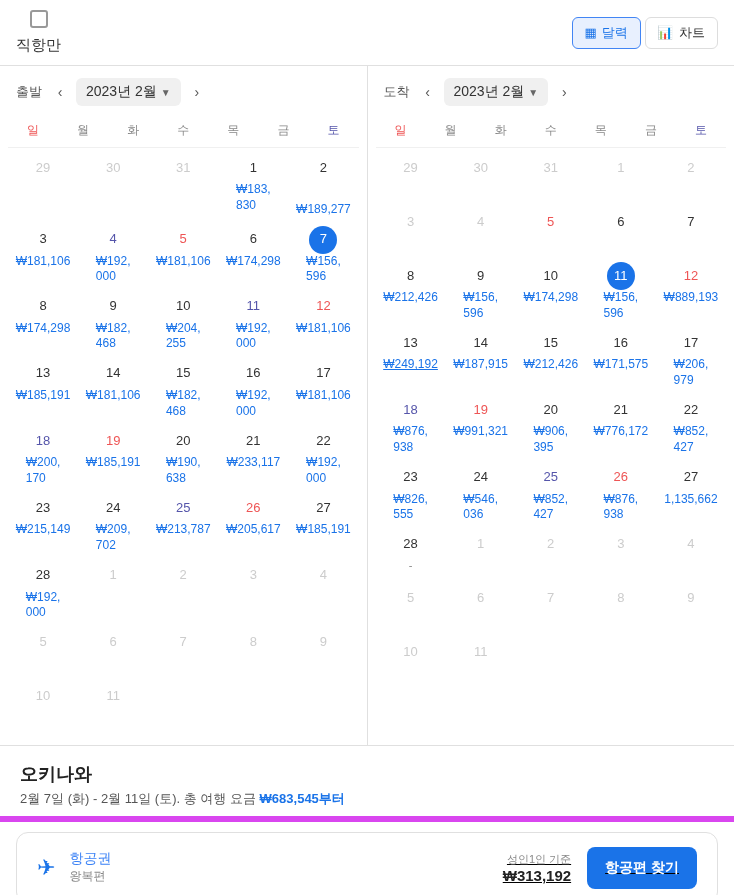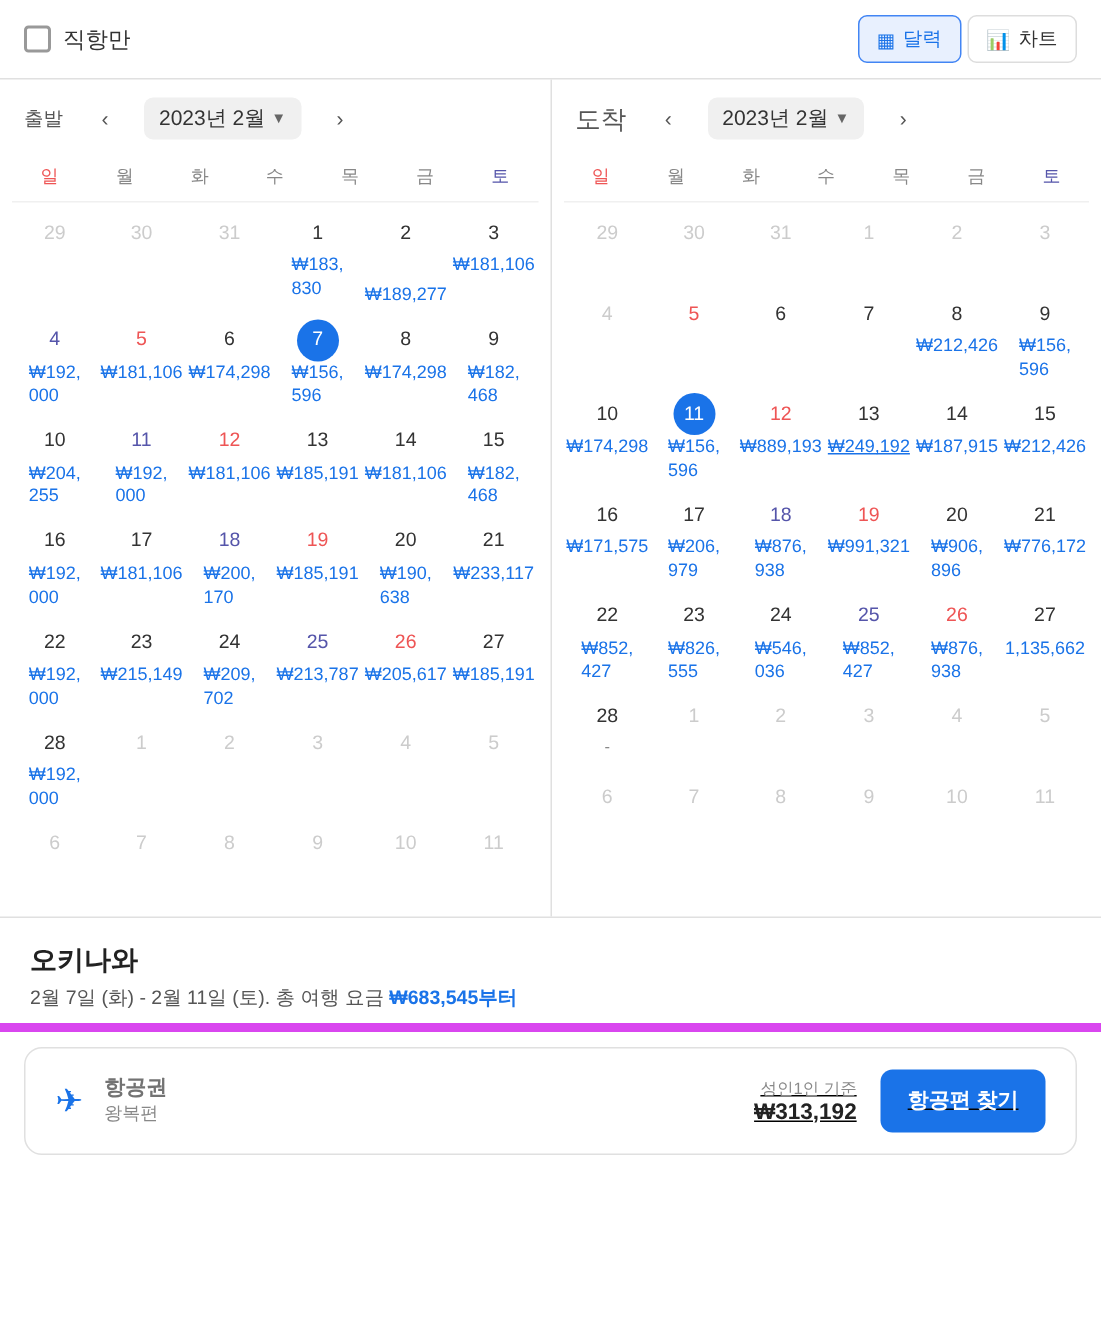"직항만" .direct-only { flex-direction: none -> column }
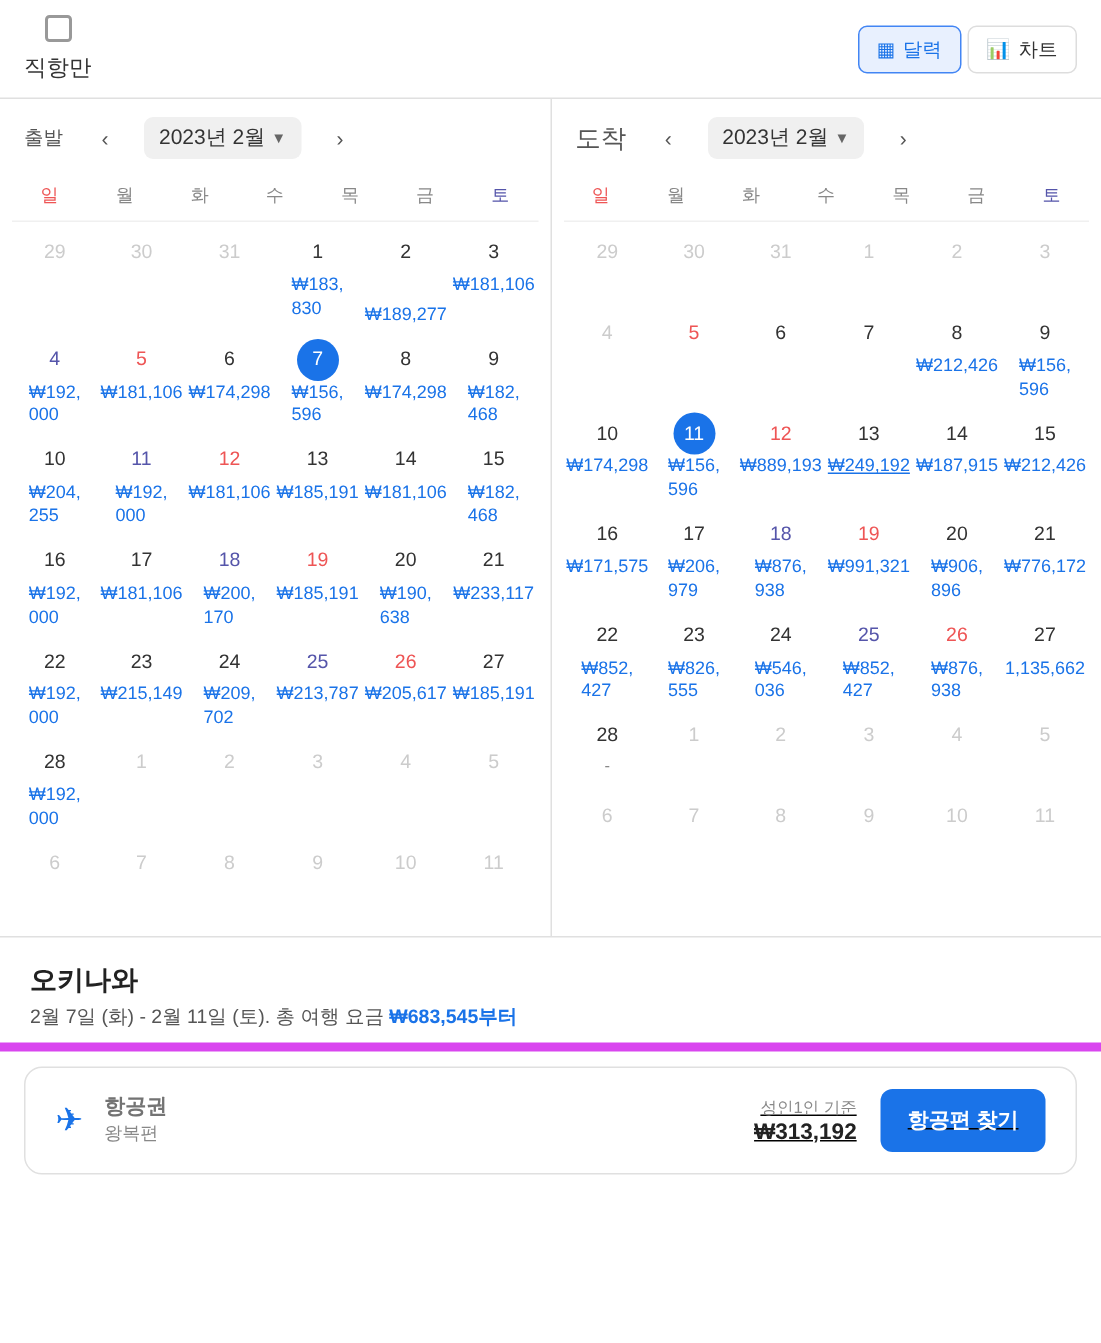"출발" .cal-header { gap: 14px -> 4px }
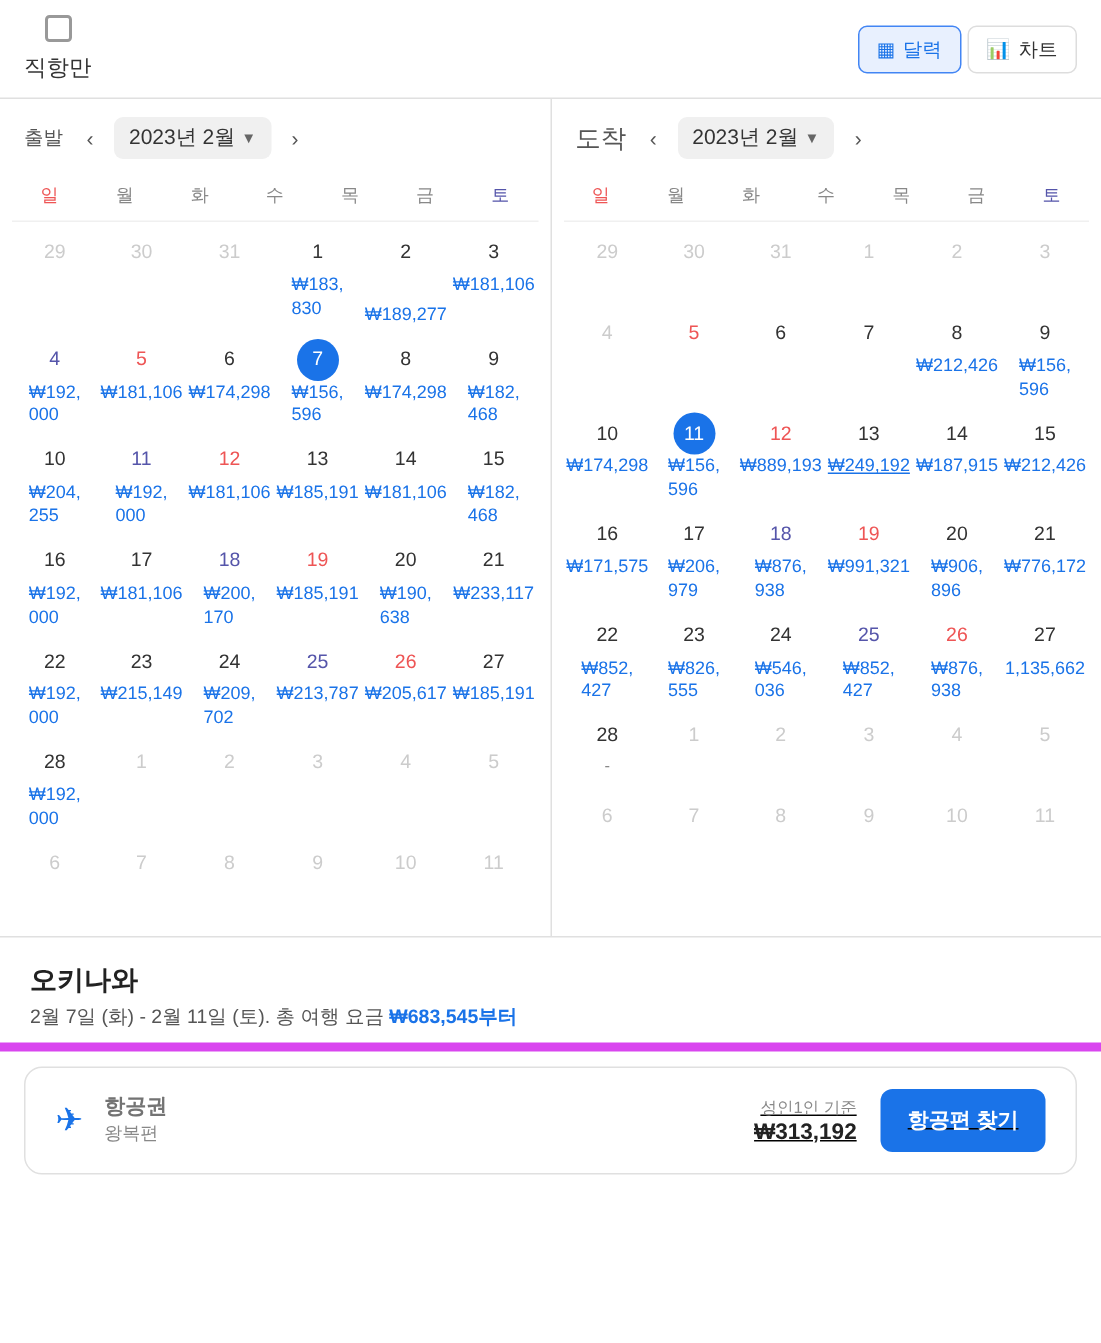"도착" span { font-size: 17px -> 13px }
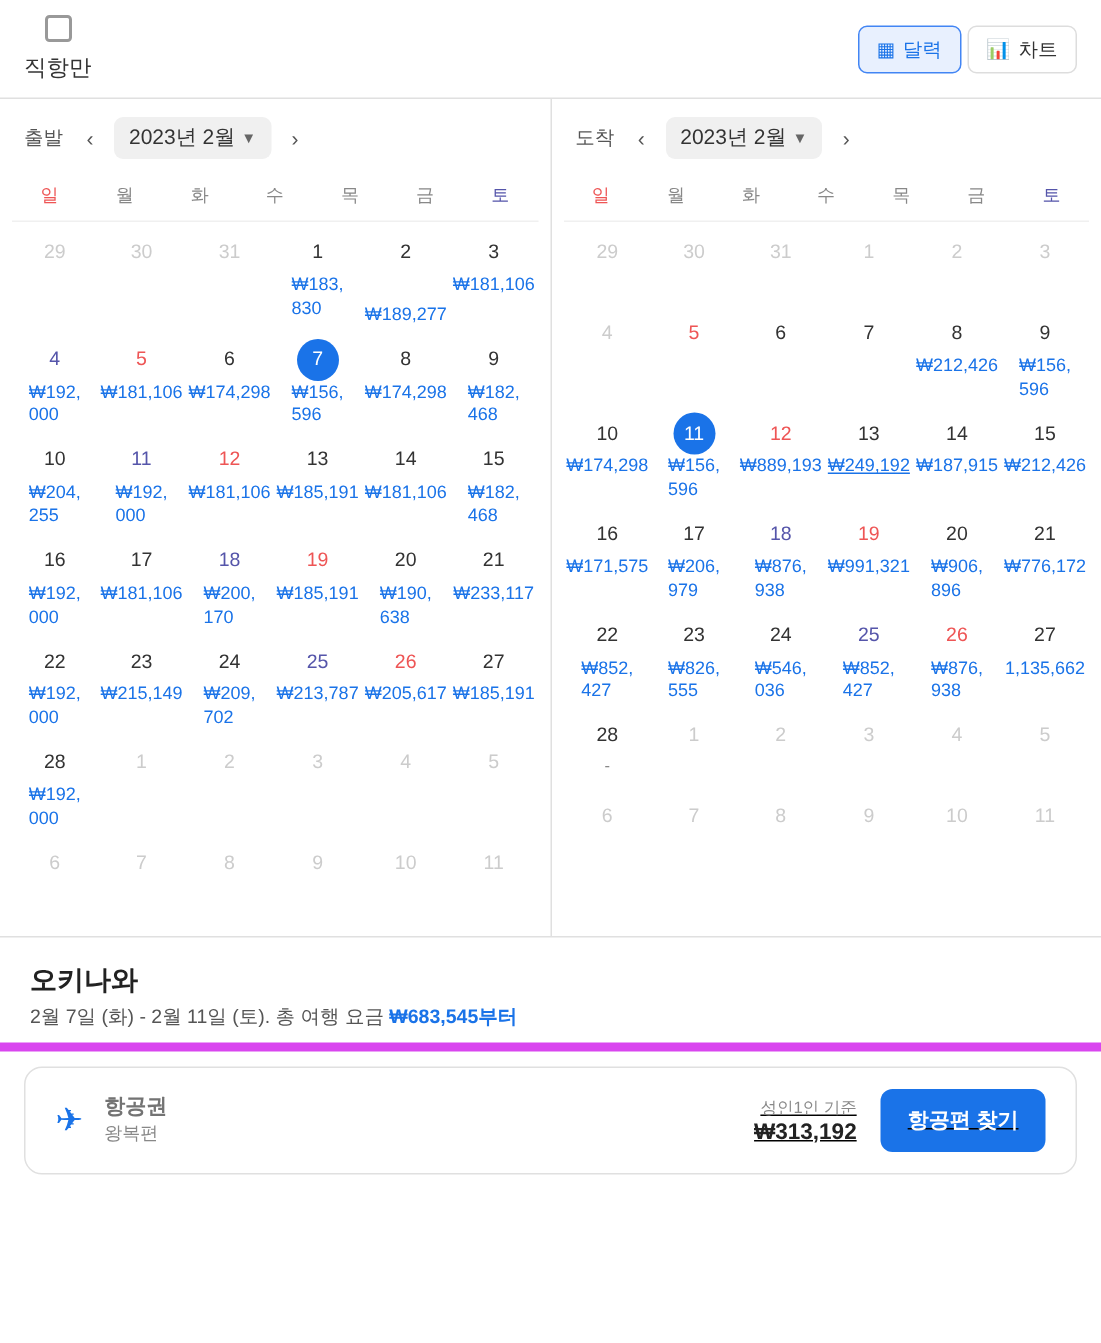"29" .cal-grid { grid-template-columns: repeat(6, 1fr) -> repeat(5, 1fr) }
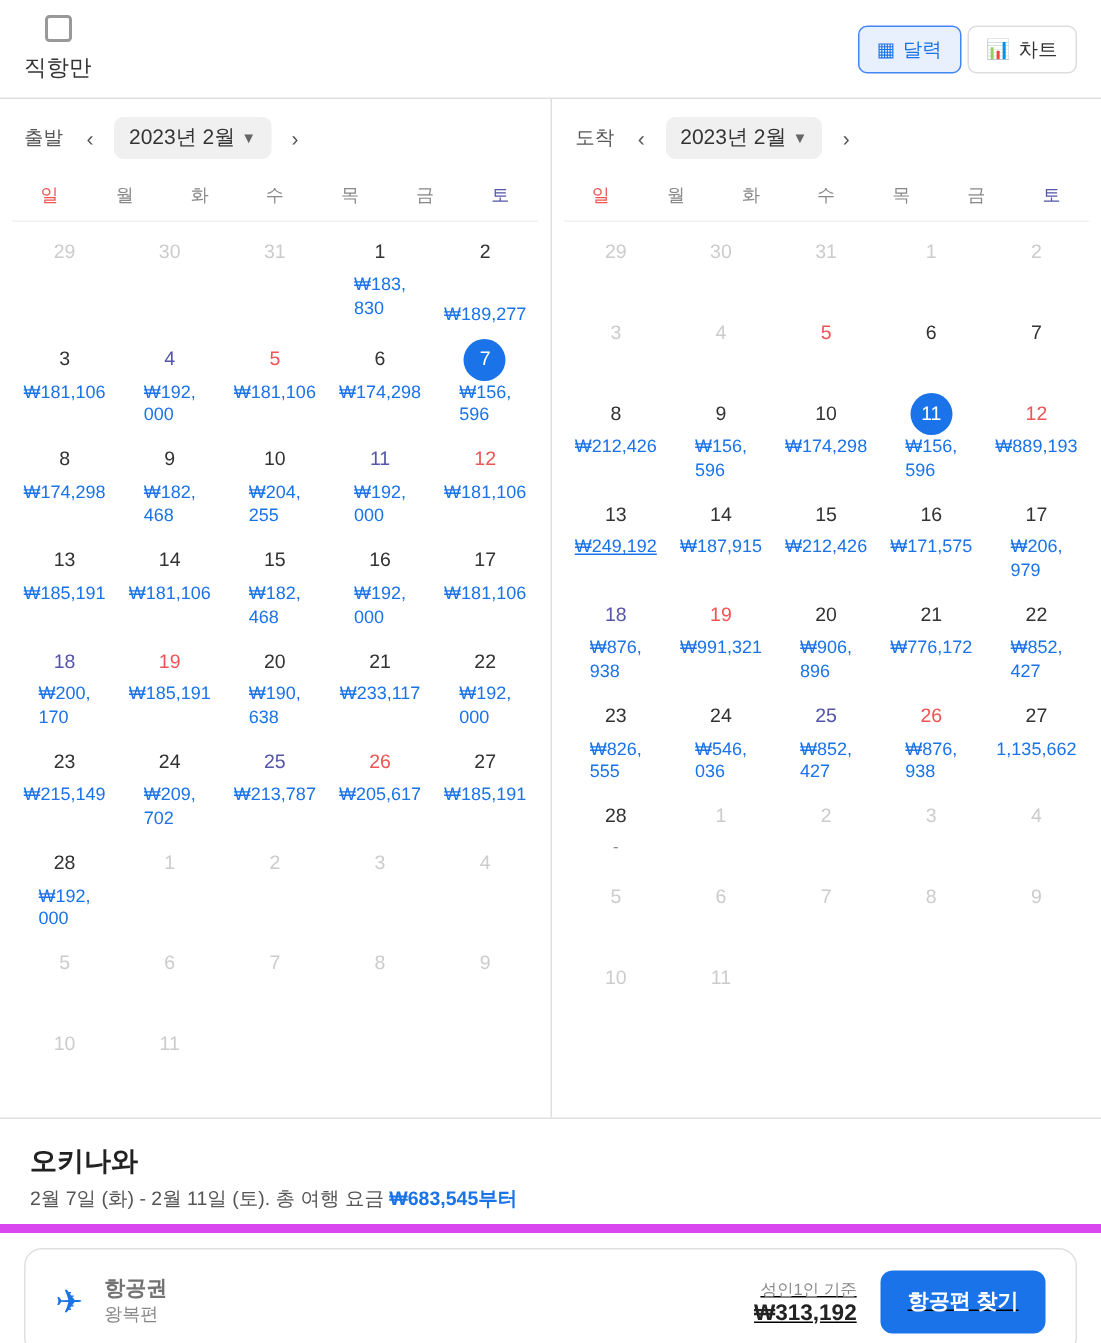"₩906," span.price { text: 896 -> 395 }
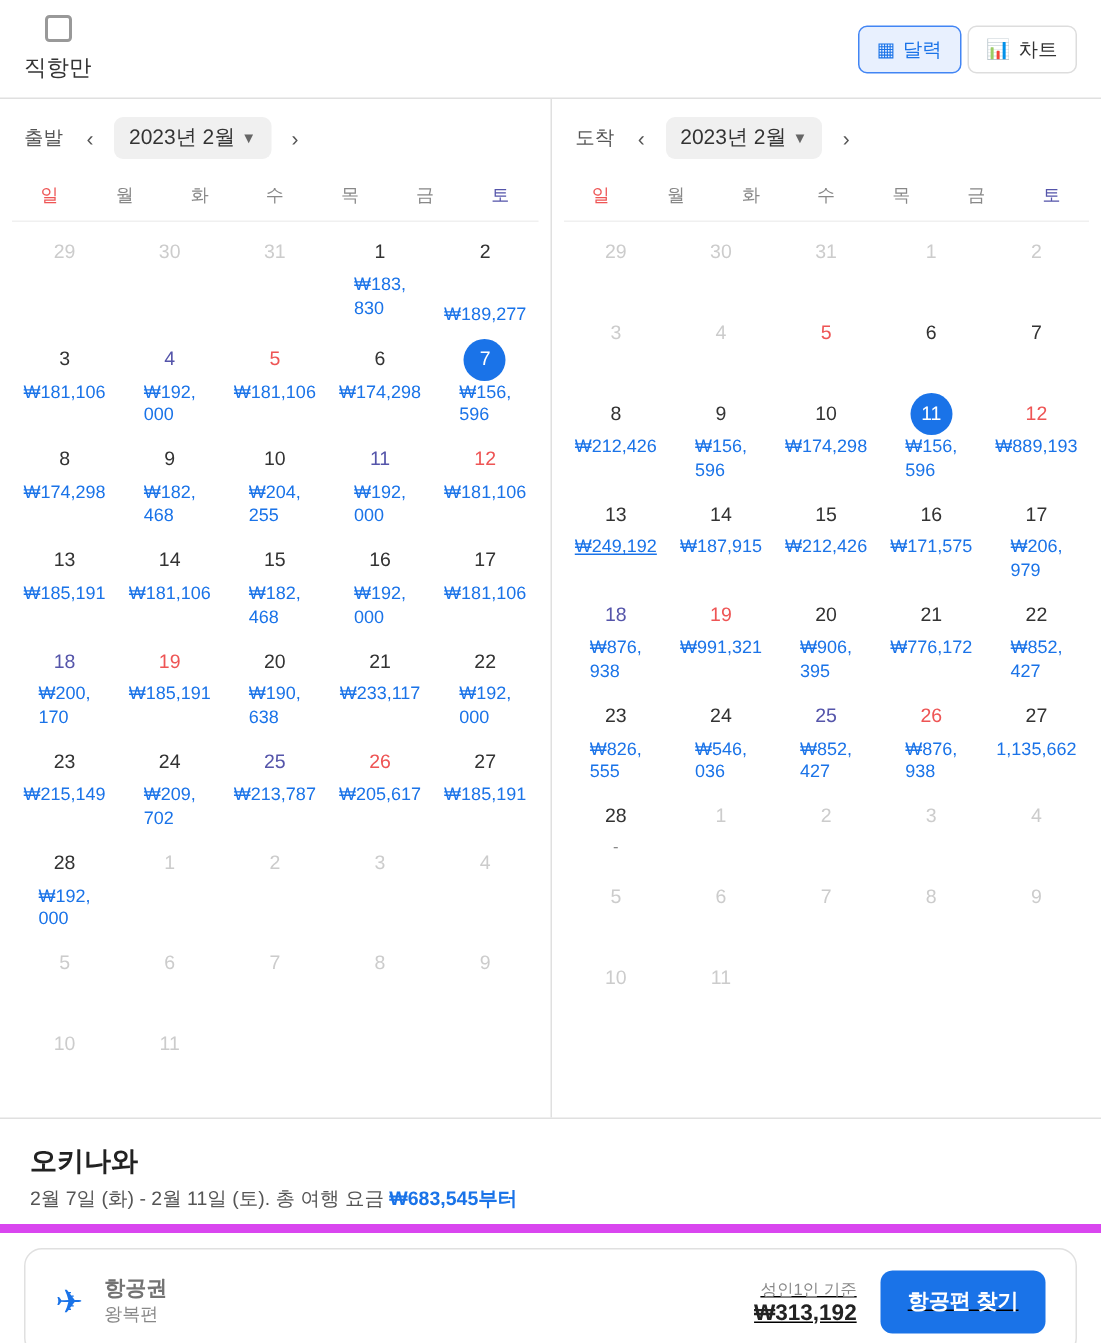"항공권" .flight-type { color: #737373 -> #3b82f6; font-weight: 700 -> 400 }
